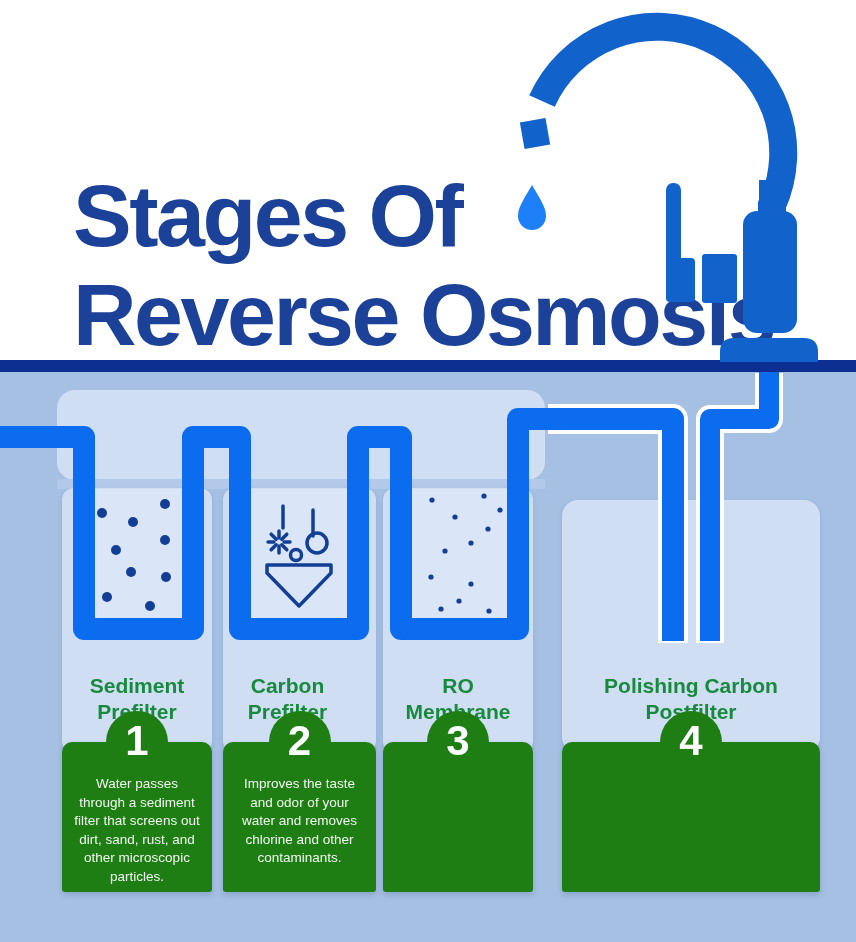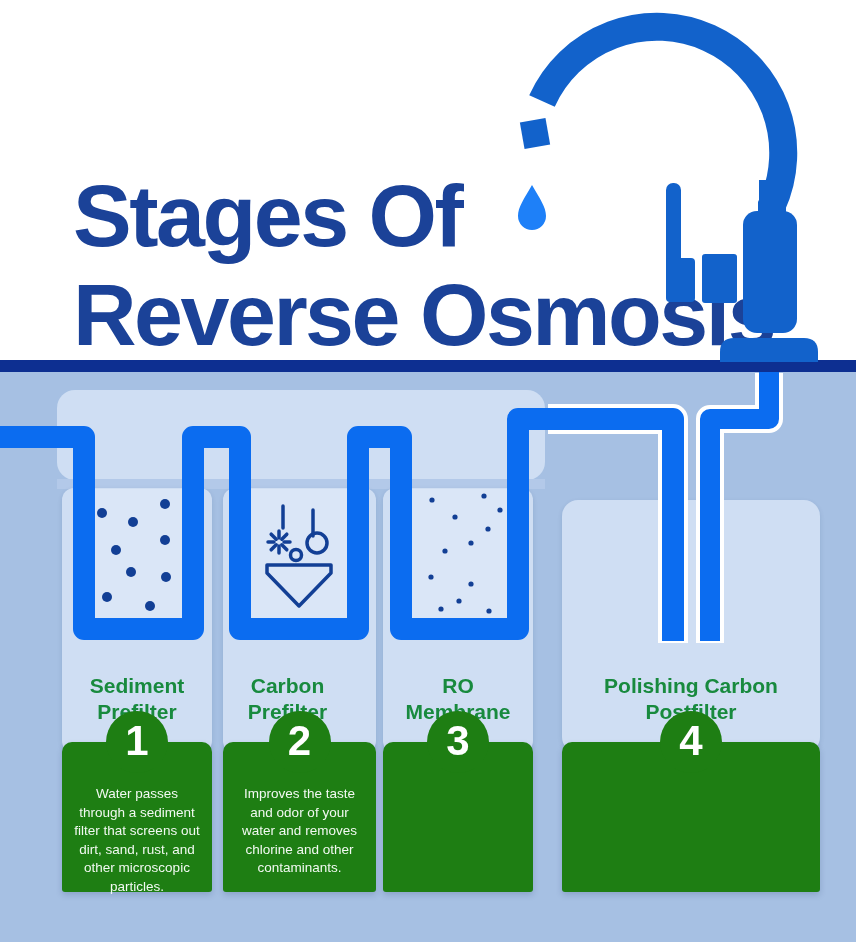"Water passes" .desc { margin-top: 43px -> 33px }
